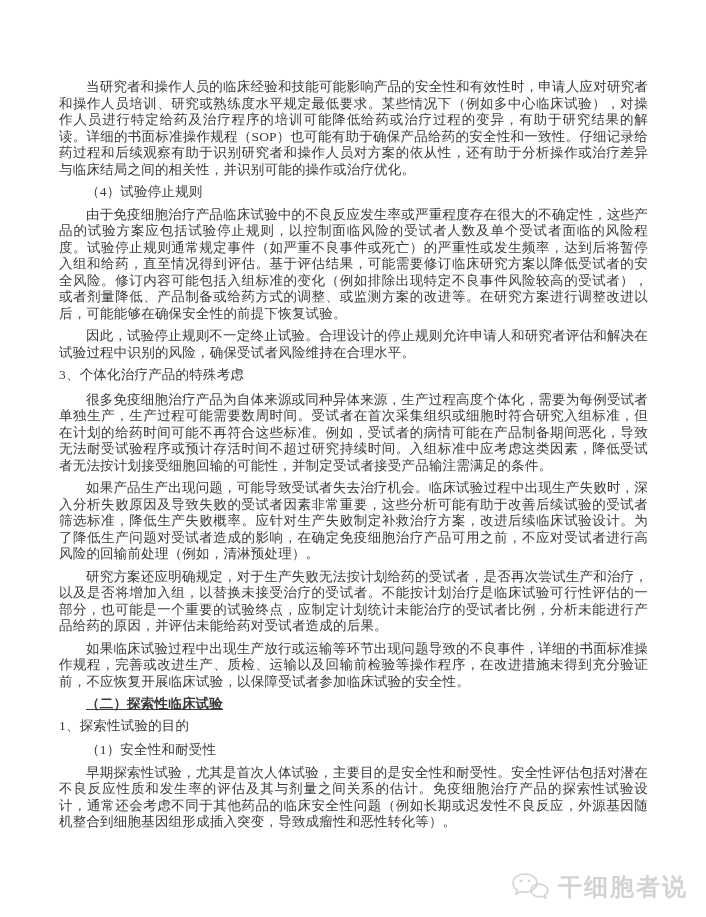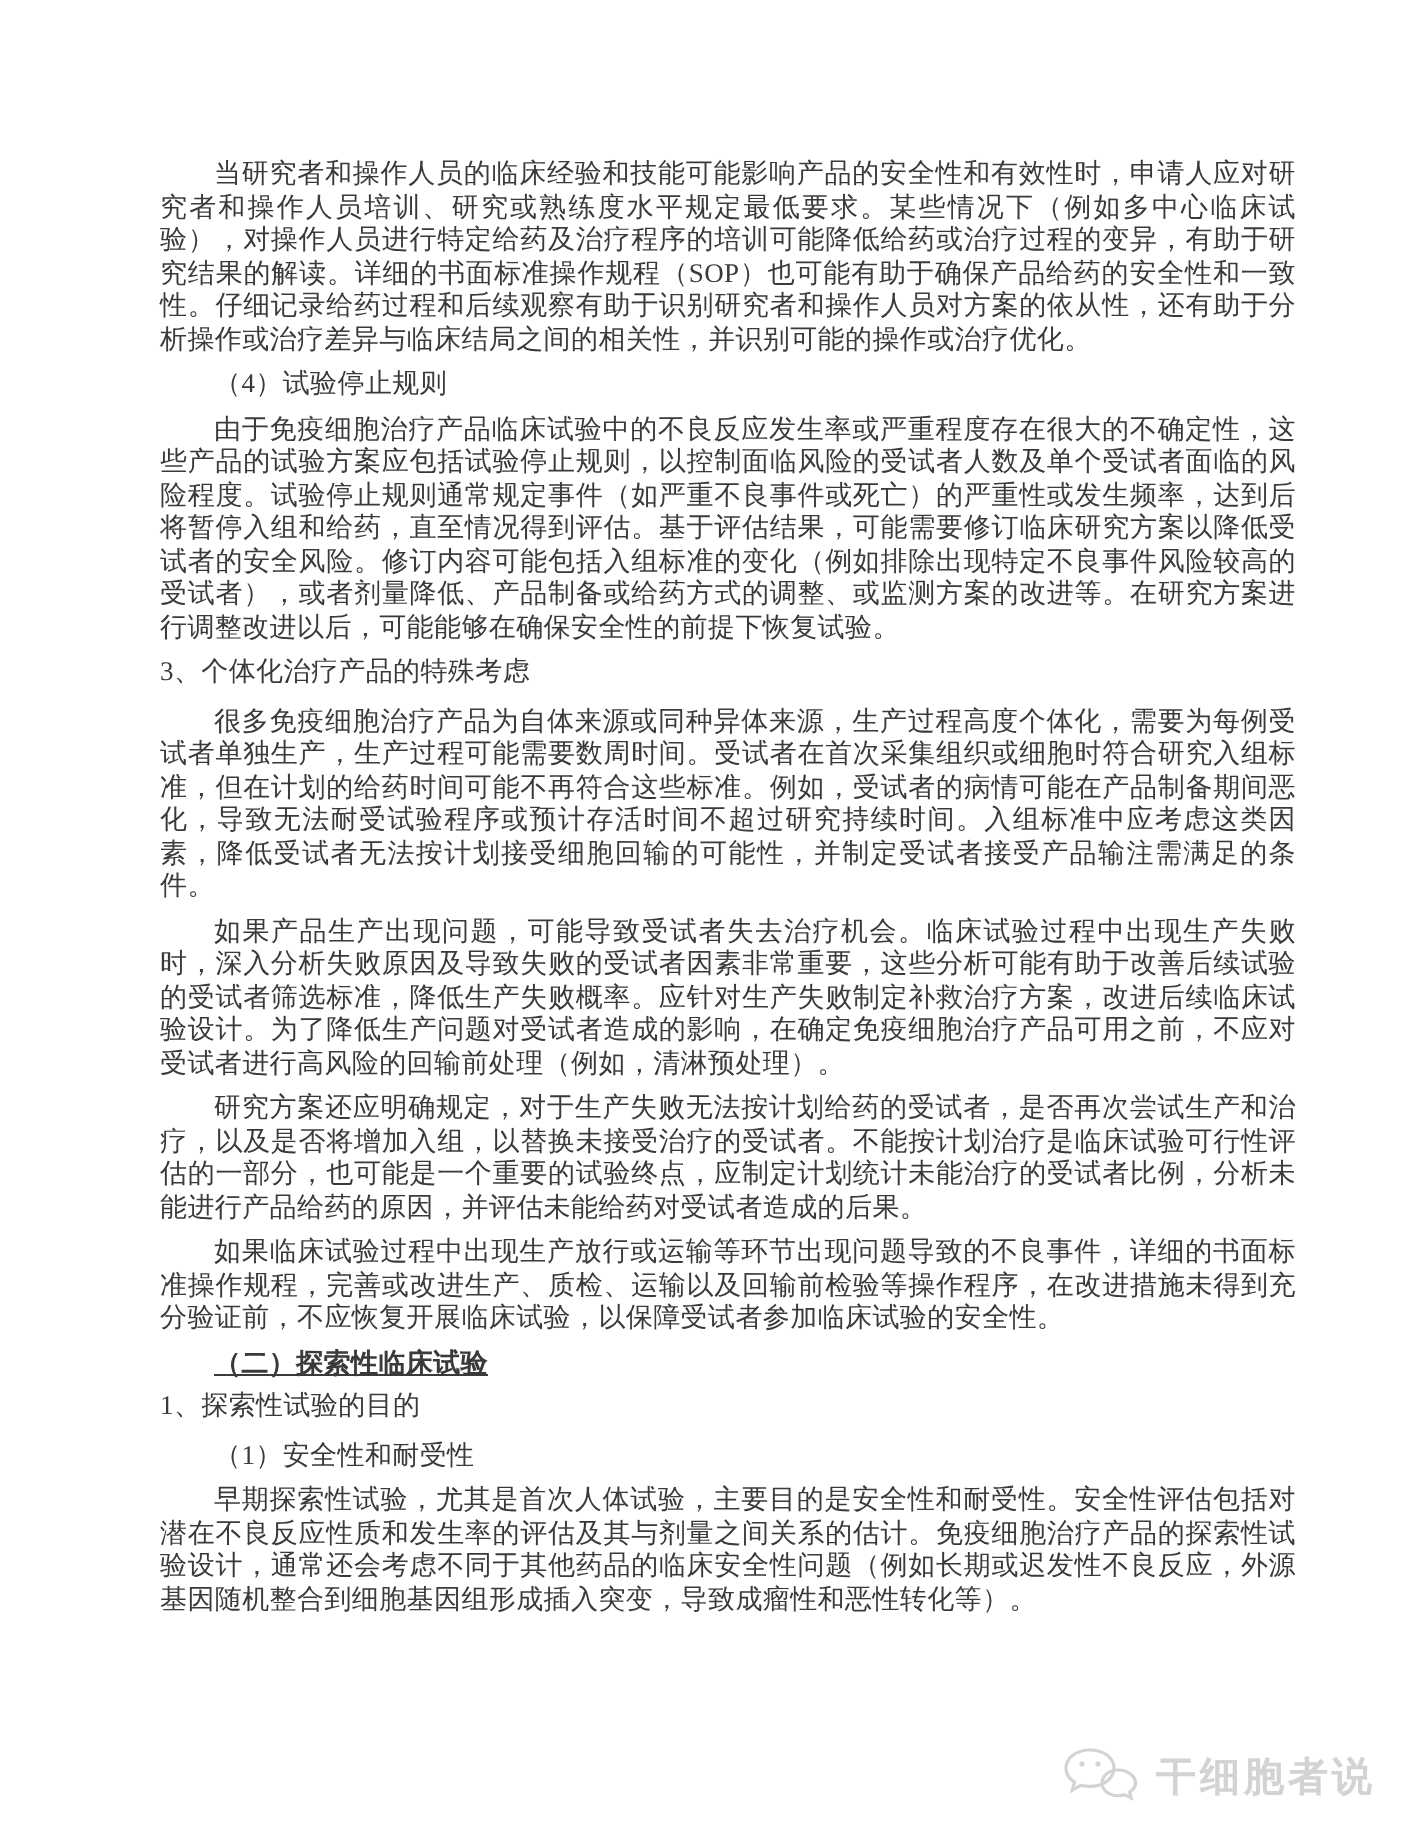"当研究者和操作人员的临床经验和技能可能影响产品的安全性和有效性时，申请人应对研究" .doc-page { padding: 79px 58px 0 80px -> 79px 58px 0 59px }
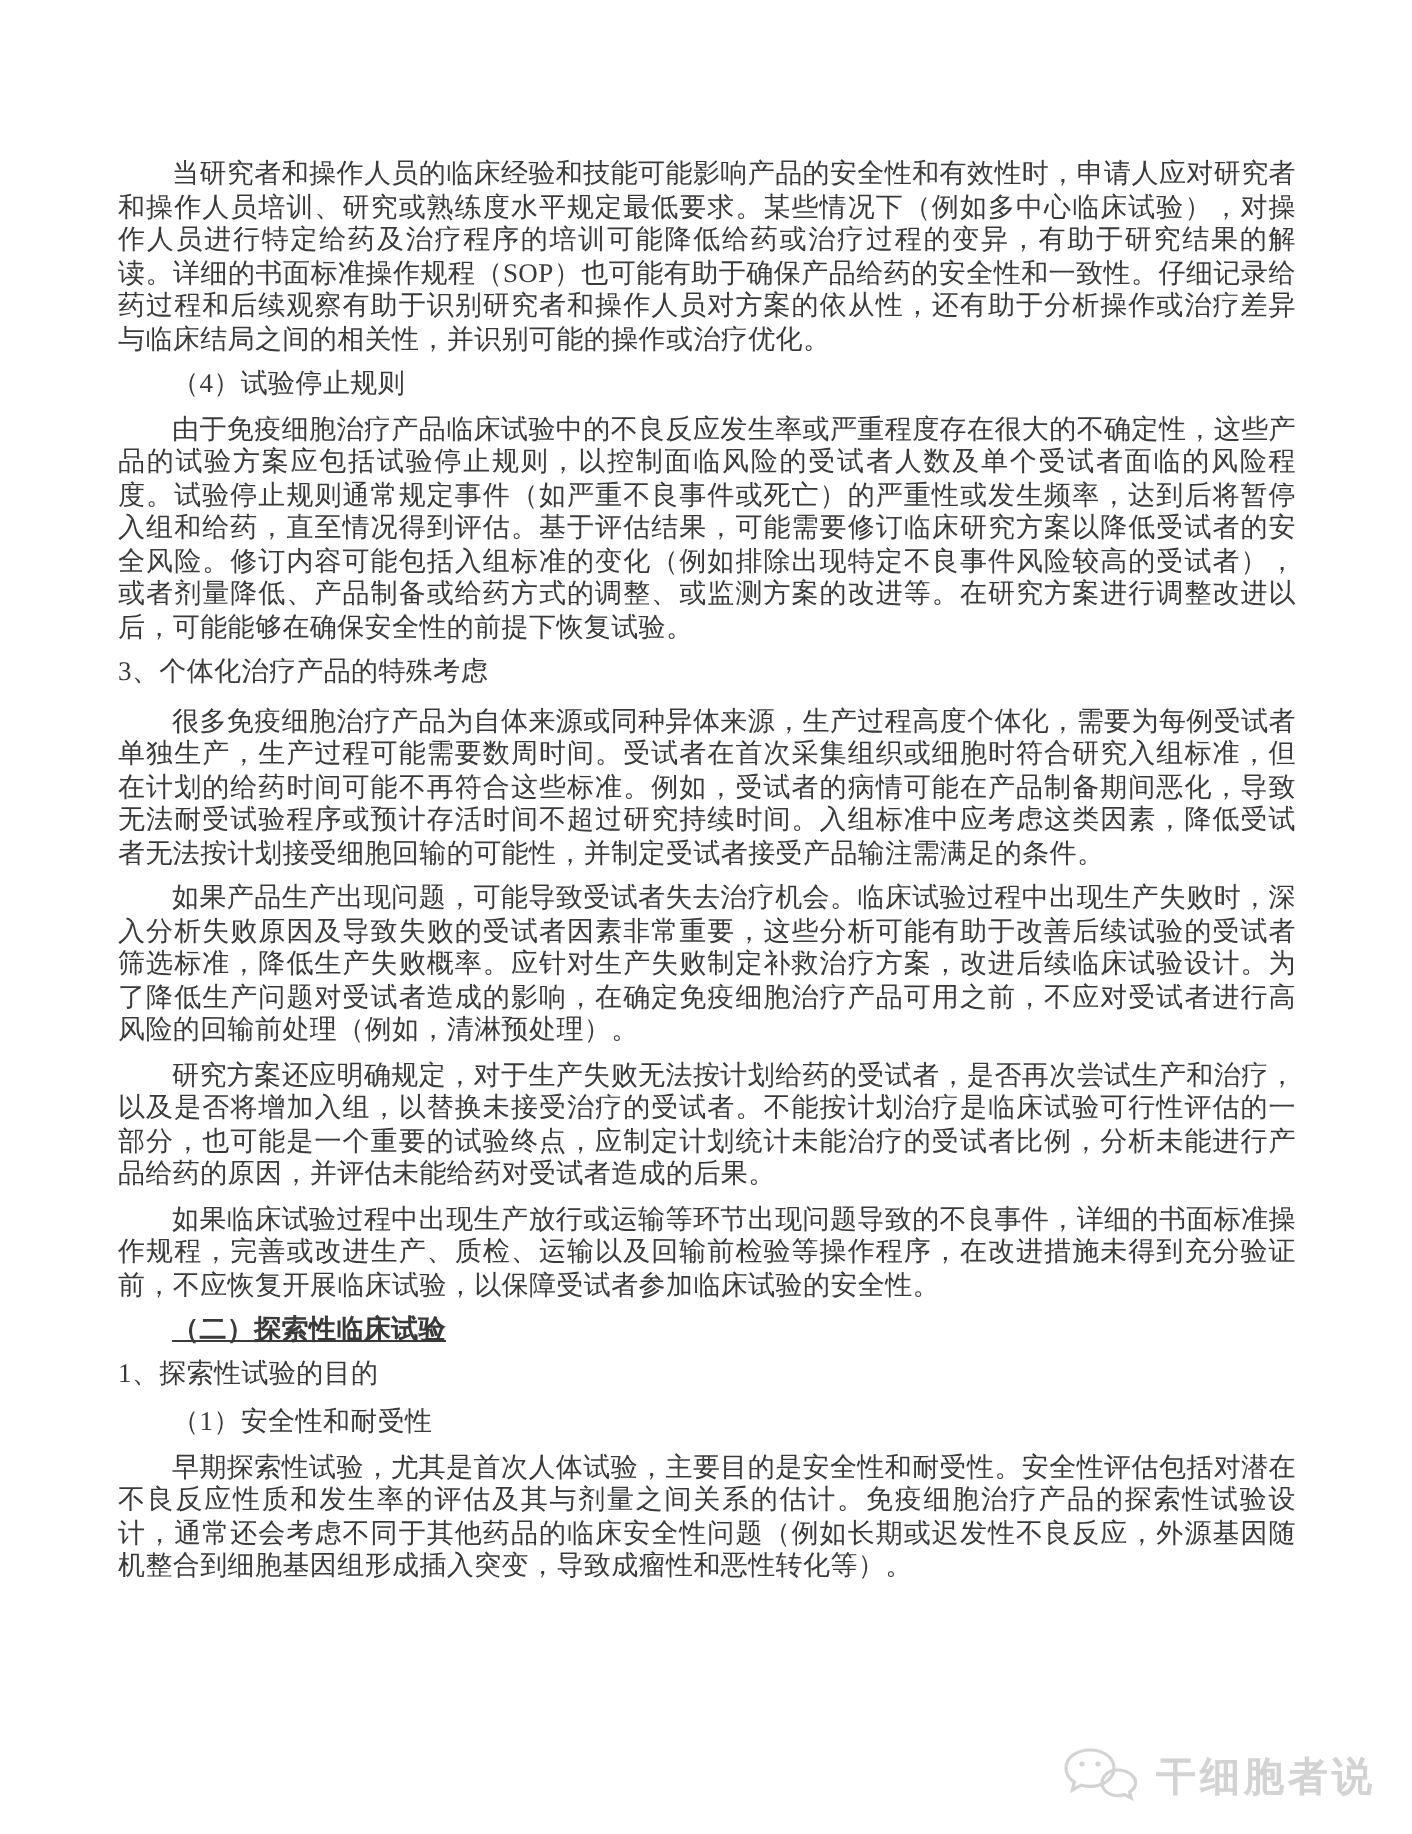"因此，试验停止规则不一定终止试验。合理设计的停止规则允许申请人和研究者评估和解决" p.body-para { html: none -> <p>因此，试验停止规则不一定终止试验。合理设计的停止规则允许申请人和研究者评估和解决在试验过程中识别的风险，确保受试者风险维持在合理水平。</p> }
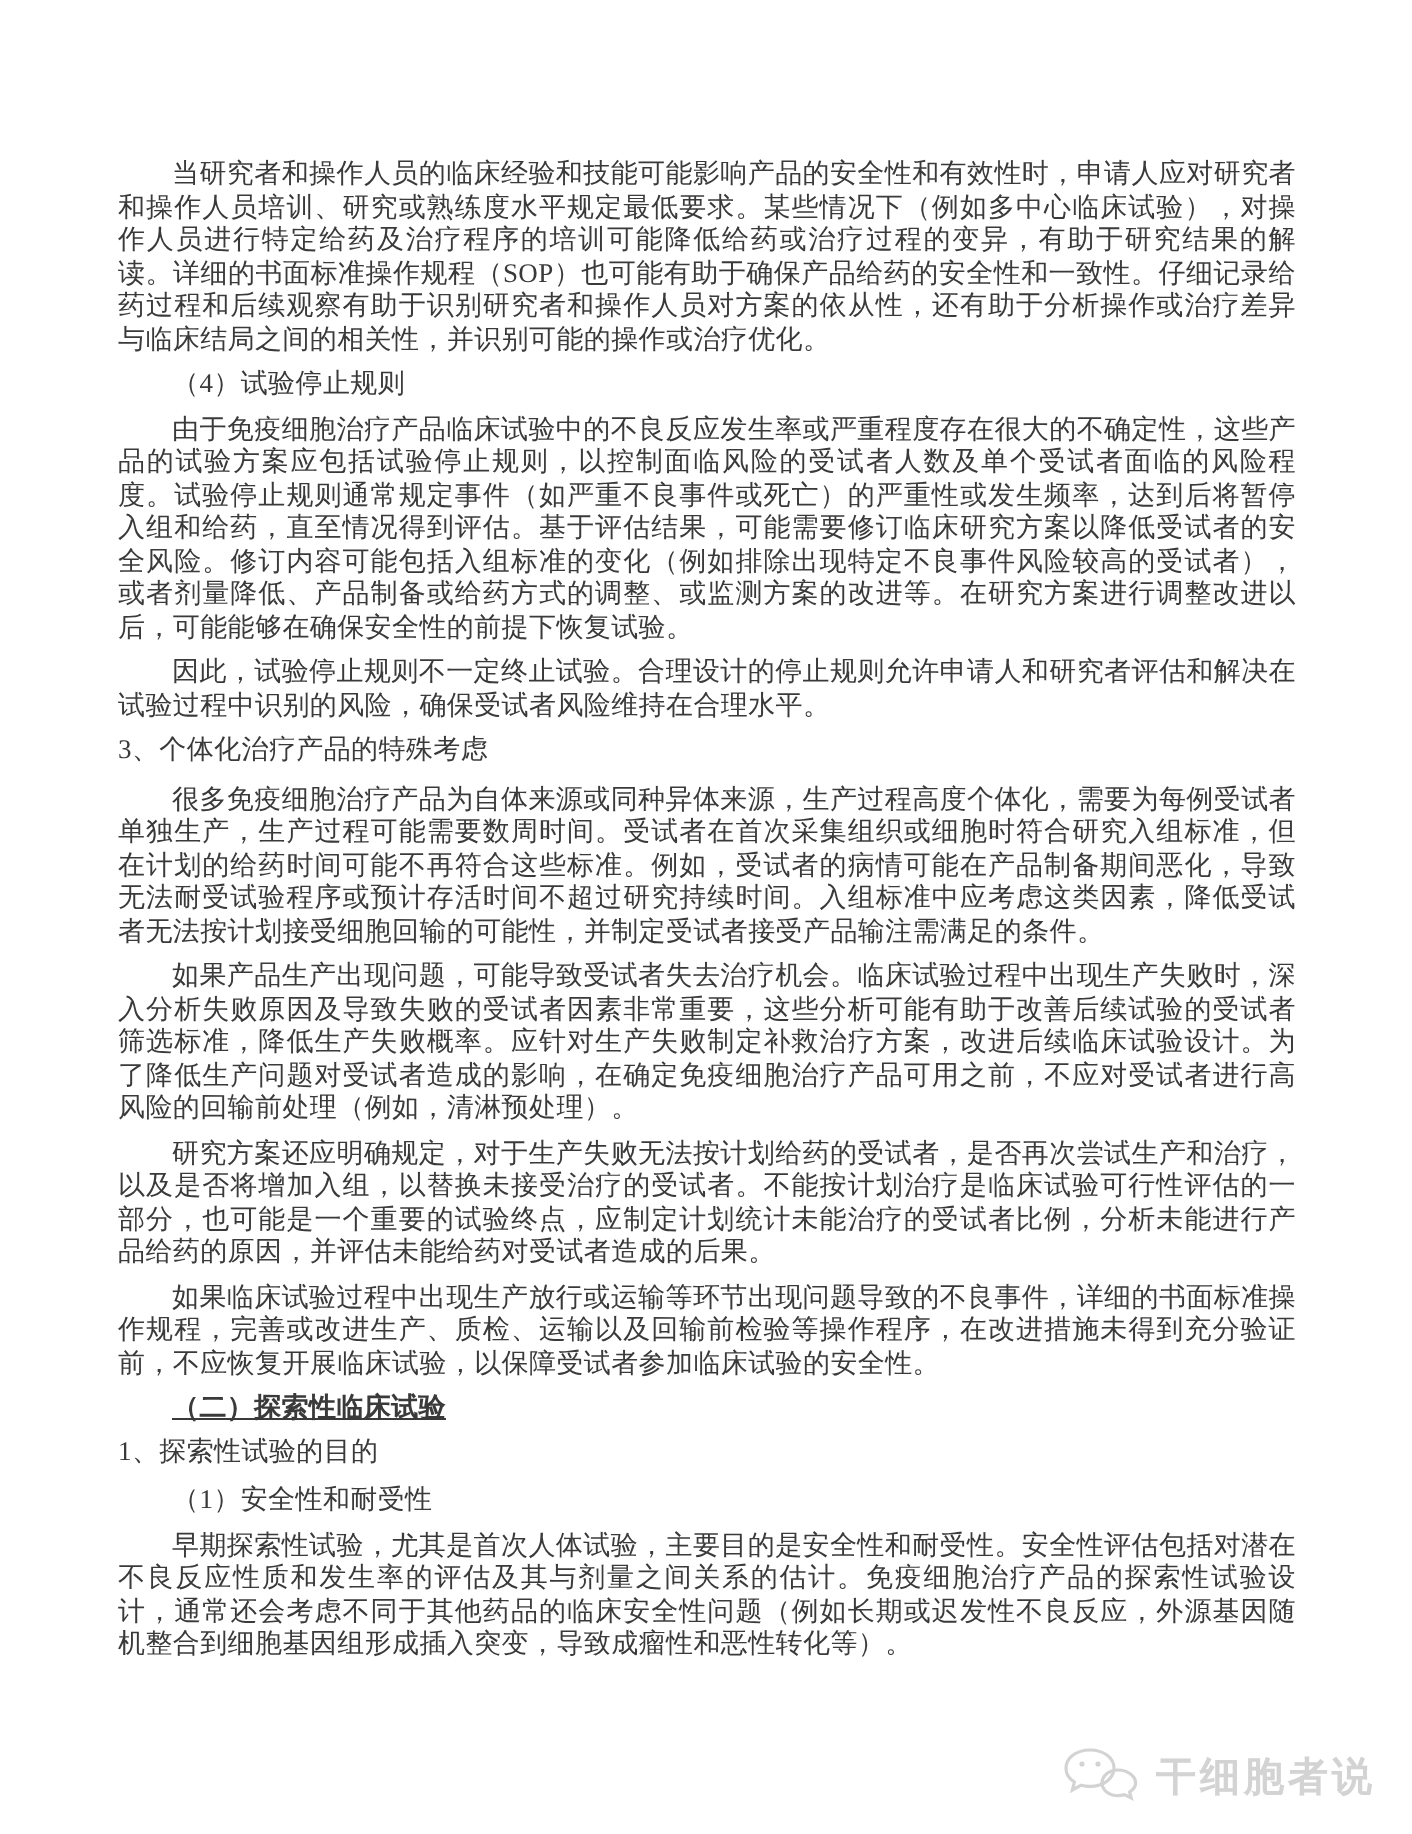"干细胞者说" .watermark-text { font-size: 20px -> 24px }
